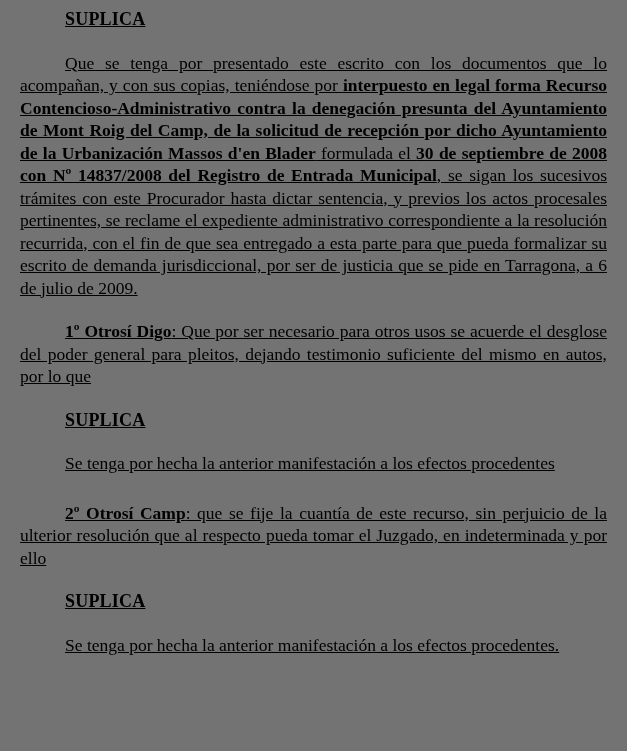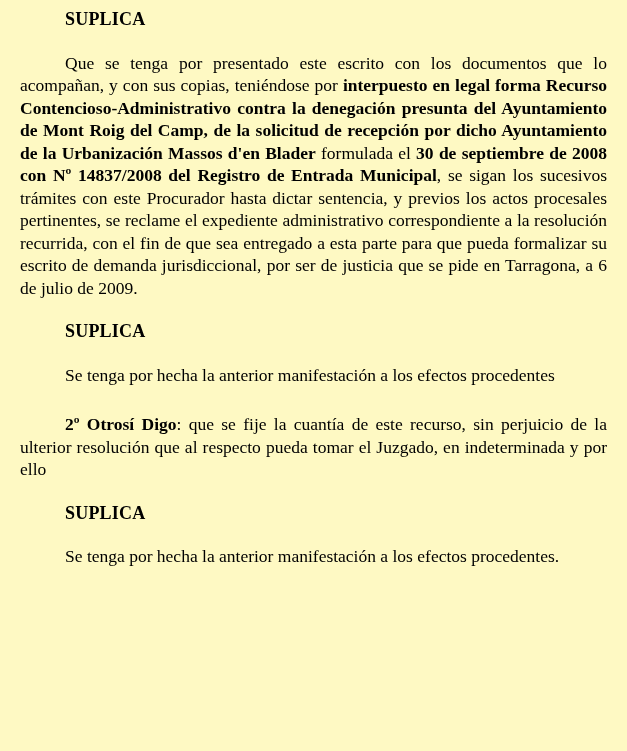"SUPLICA" .page { background: #fef9c3 -> #737373; text-decoration: none -> underline }
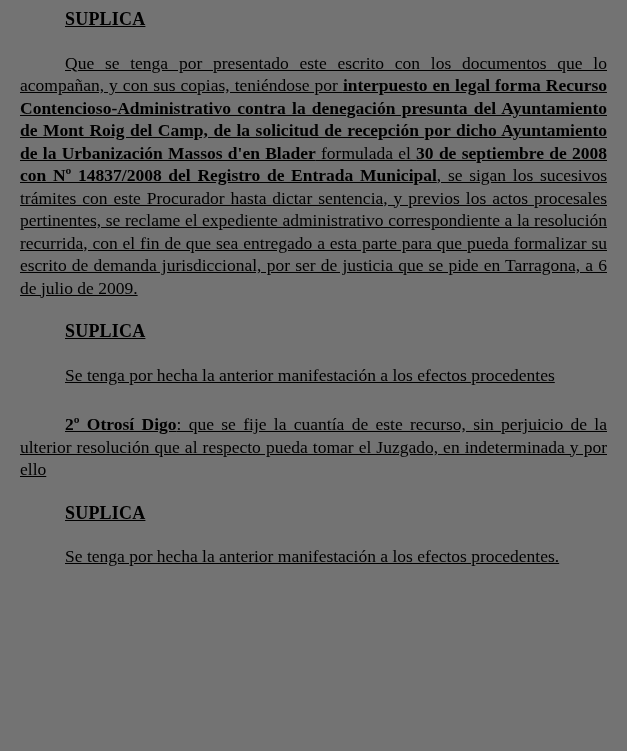"1º Otrosí Digo: Que por" p.doc-paragraph { html: none -> <p><span>1º Otrosí Digo</span><span>: Que por ser necesario para otros usos se acuerde el desglose del poder general para pleitos, dejando testimonio suficiente del mismo en autos, por lo que</span></p> }
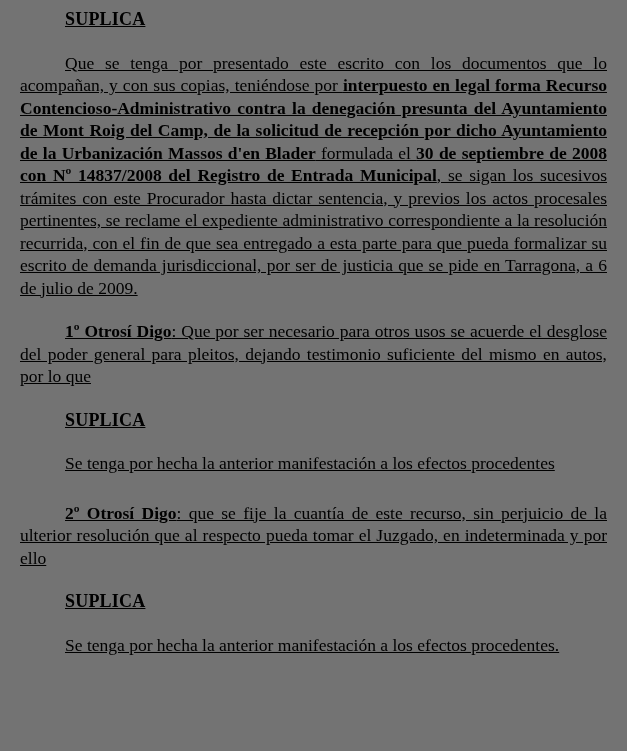"2º Otrosí Digo" span.run-bold { text: Digo -> Camp }
